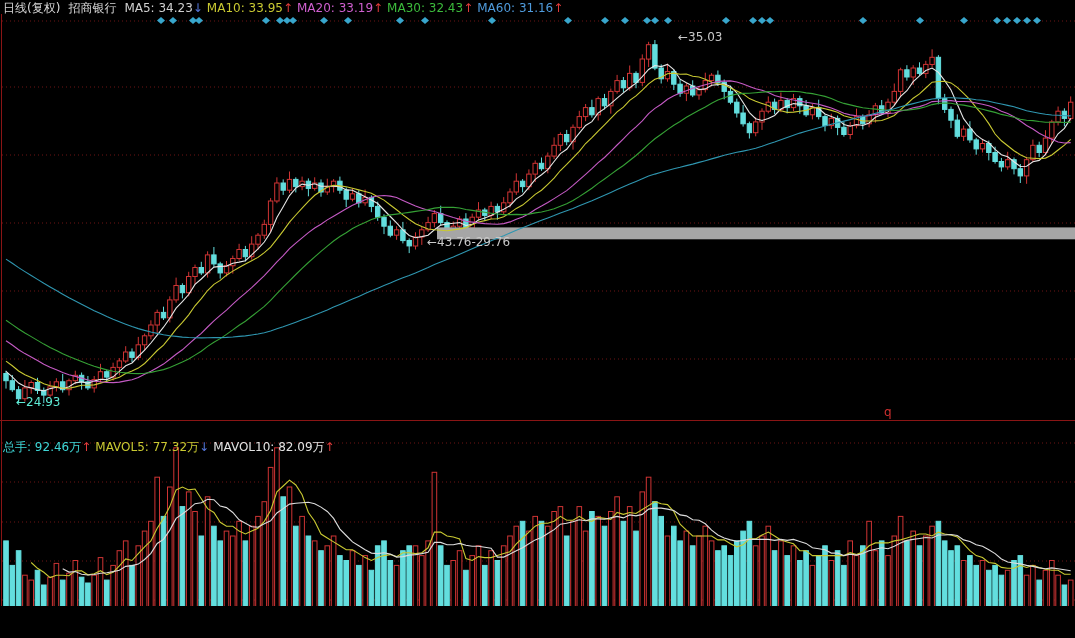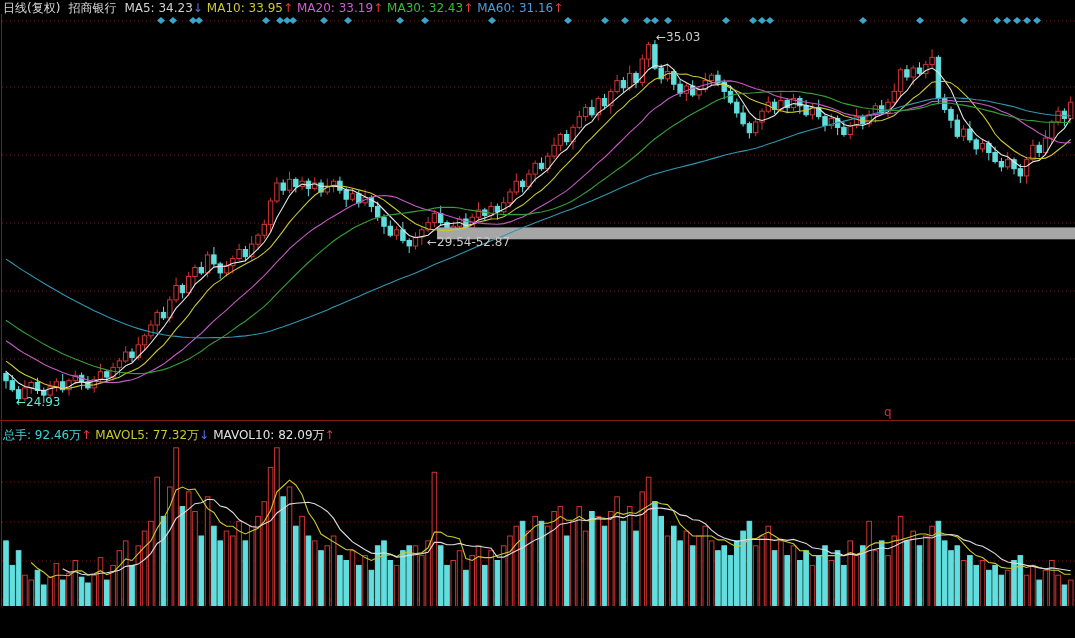"←35.03" div.anno { left: 656px -> 678px }
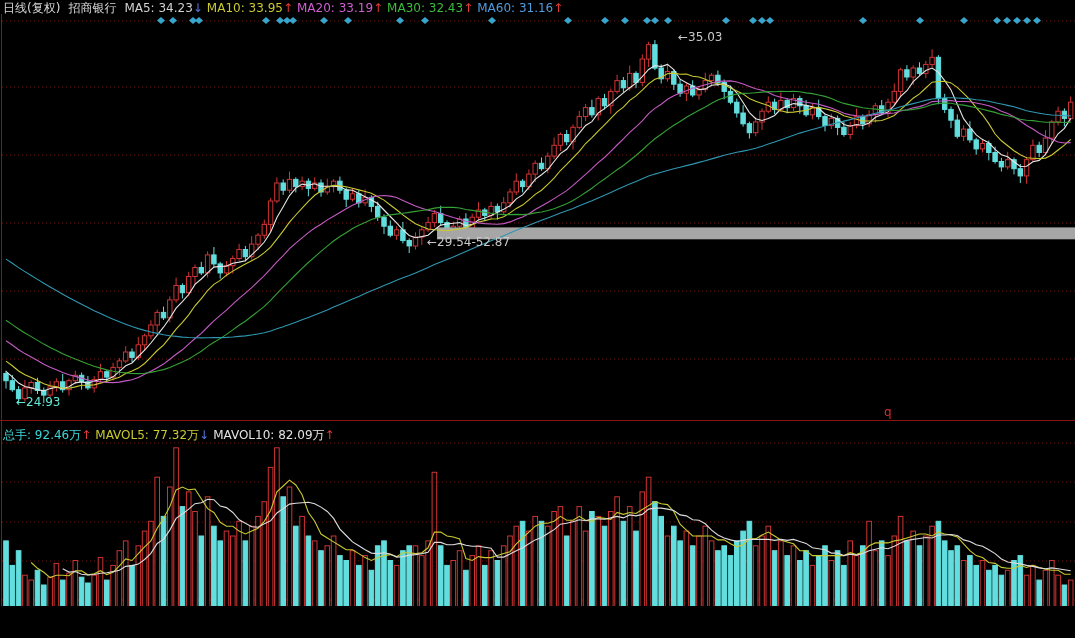"←29.54-52.87" div.anno { text: 29.54-52.87 -> 43.76-29.76 }
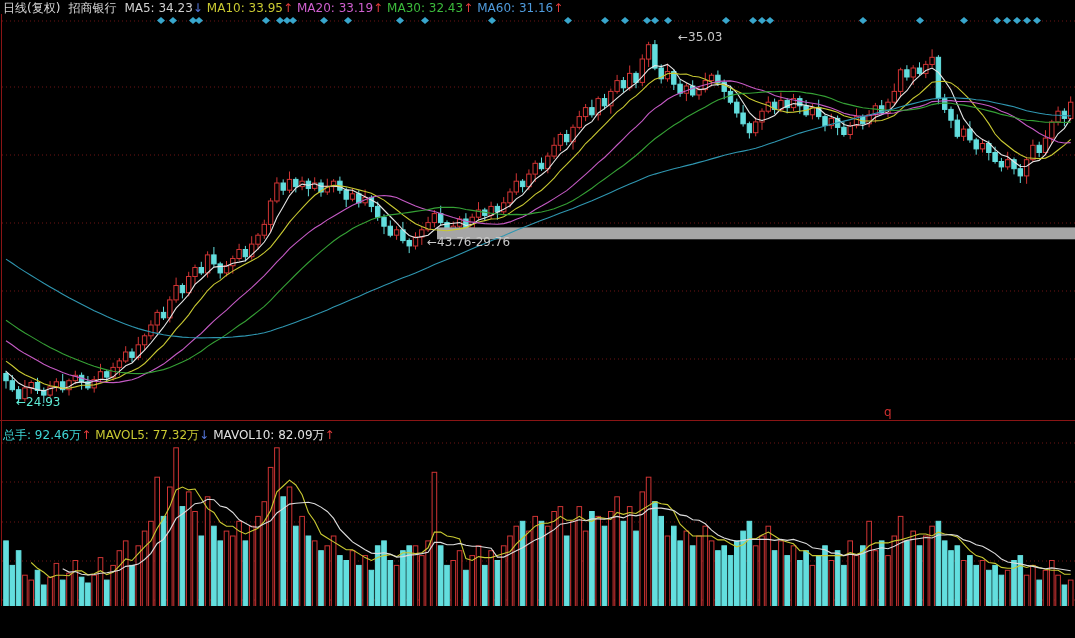"总手: 92.46万↑ MAVOL5: 77.32万↓ MAVOL10:" #volume-header { top: 428px -> 440px }
